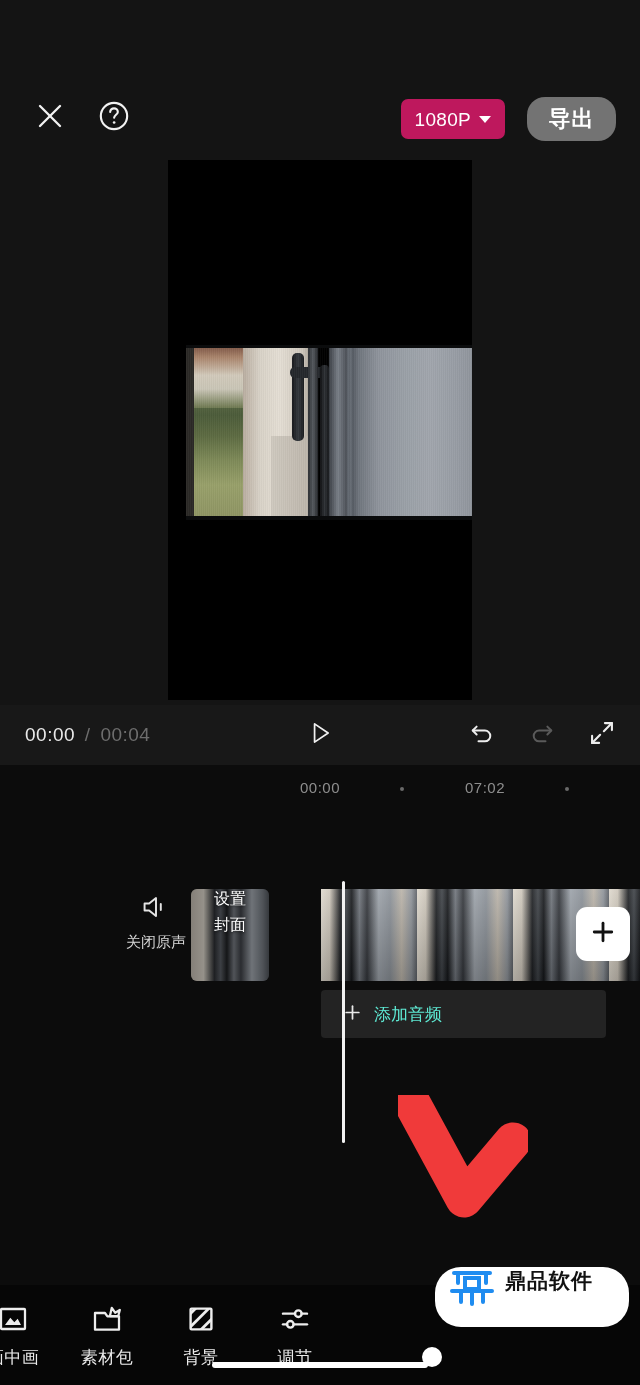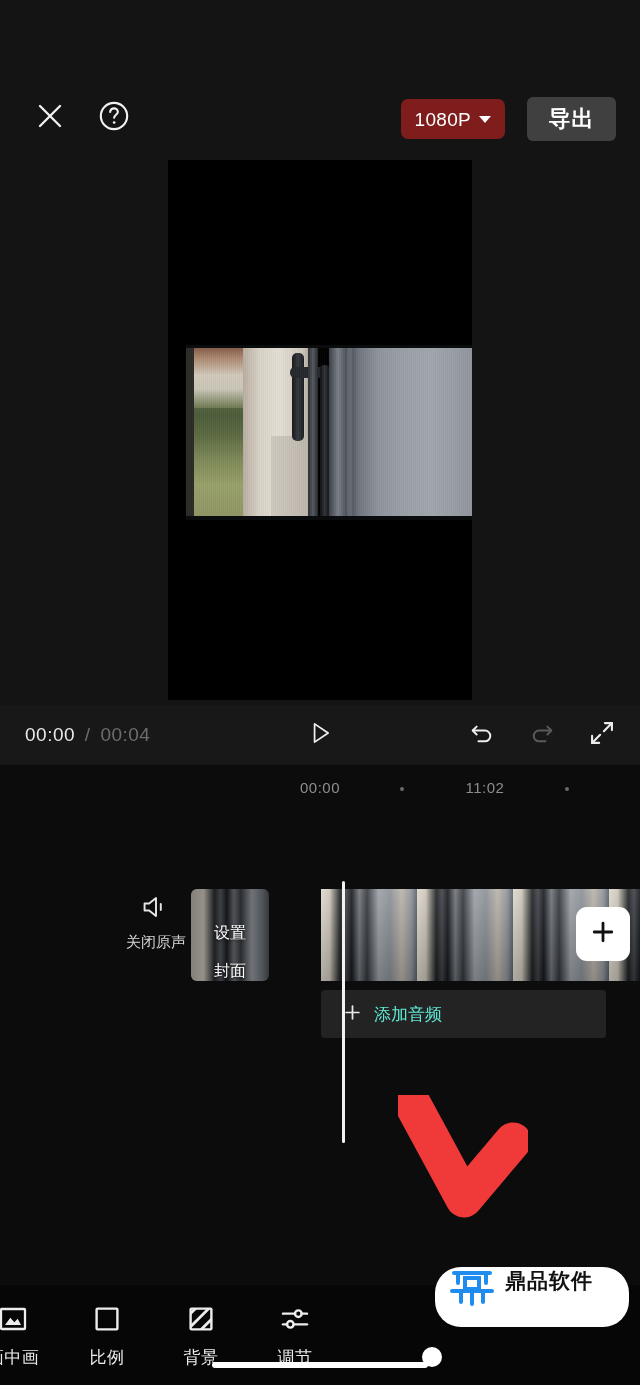"1080P" .res-btn { background: #7f1d1d -> #be185d }
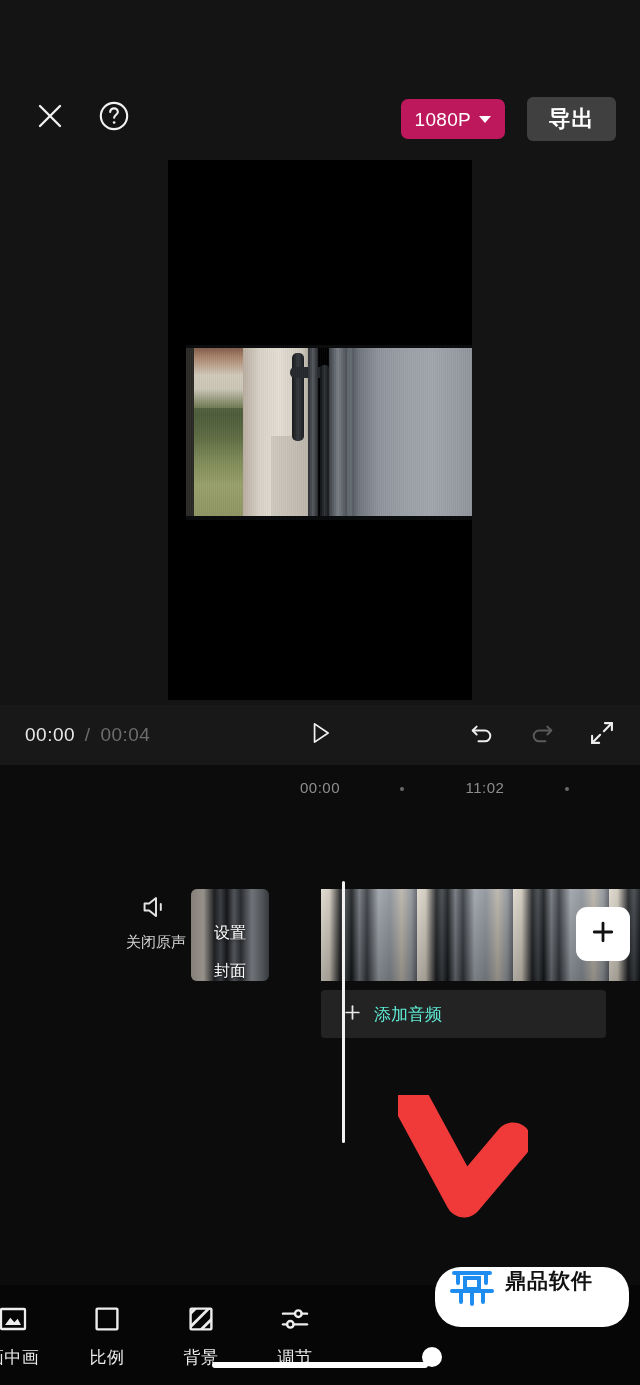"导出" .export-btn { background: #404040 -> #737373; border-radius: 6px -> 18px }
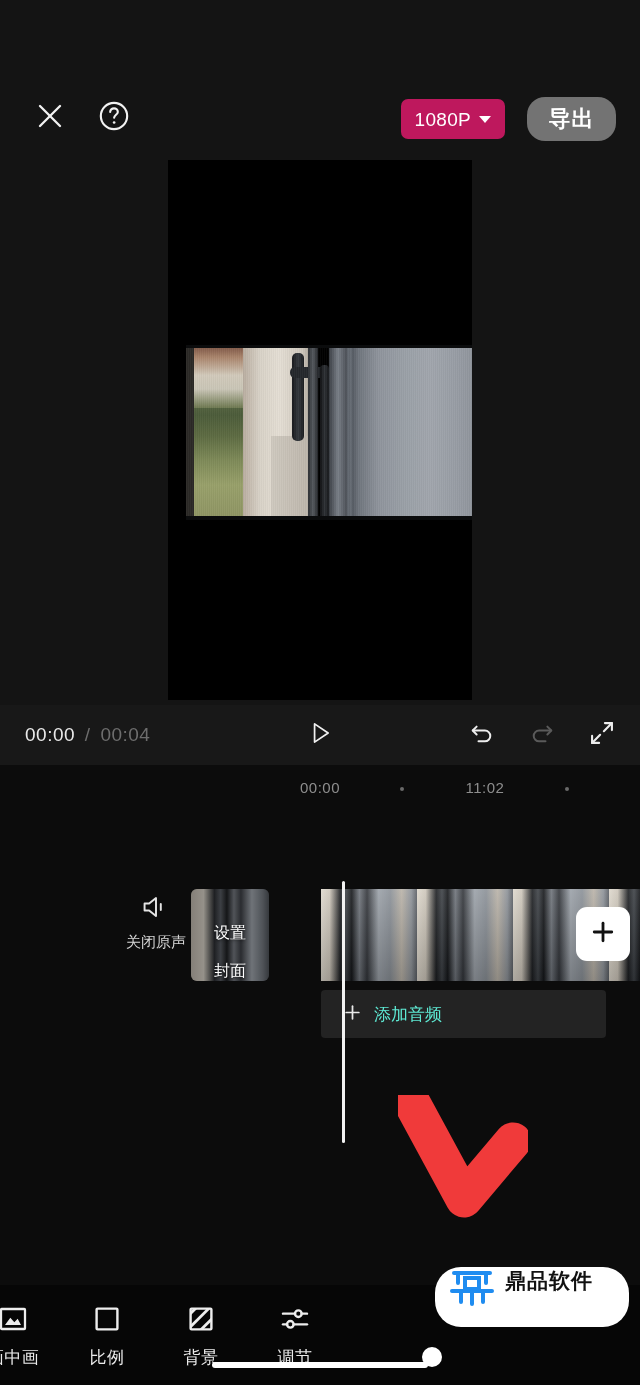"11:02" div.ruler-label { text: 11:02 -> 07:02 }
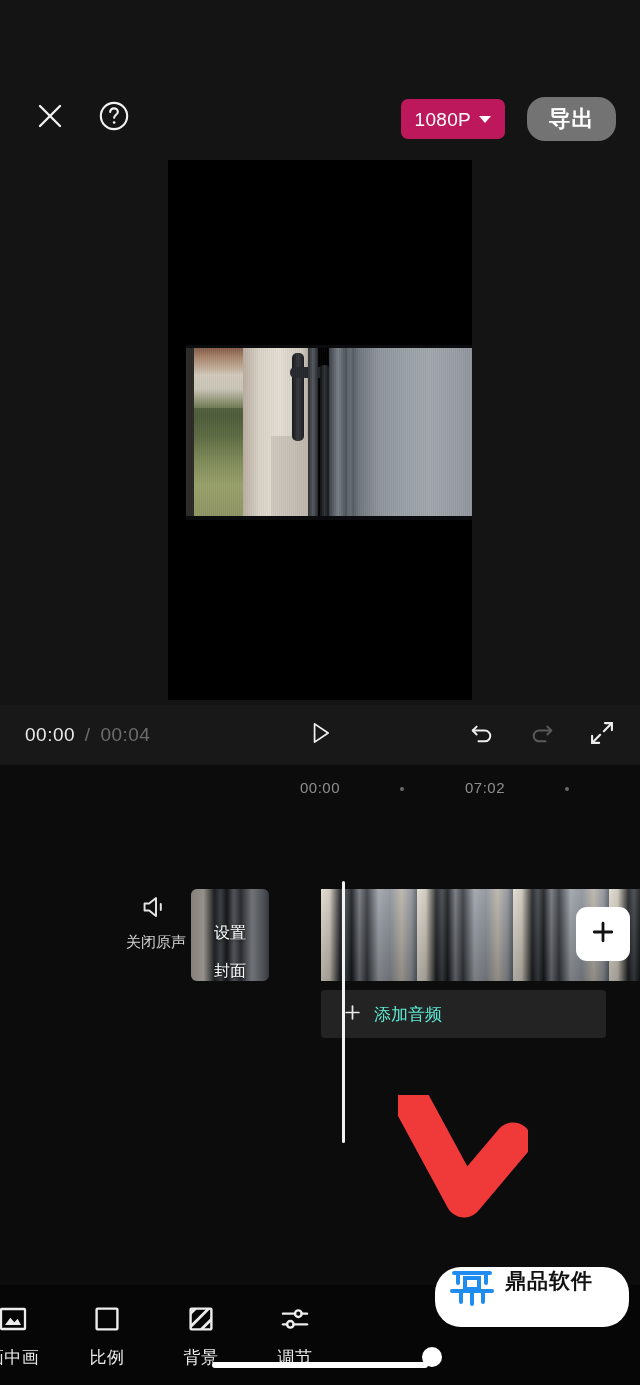"设置" .cover-overlay { gap: 18px -> 6px; justify-content: flex-end -> flex-start }
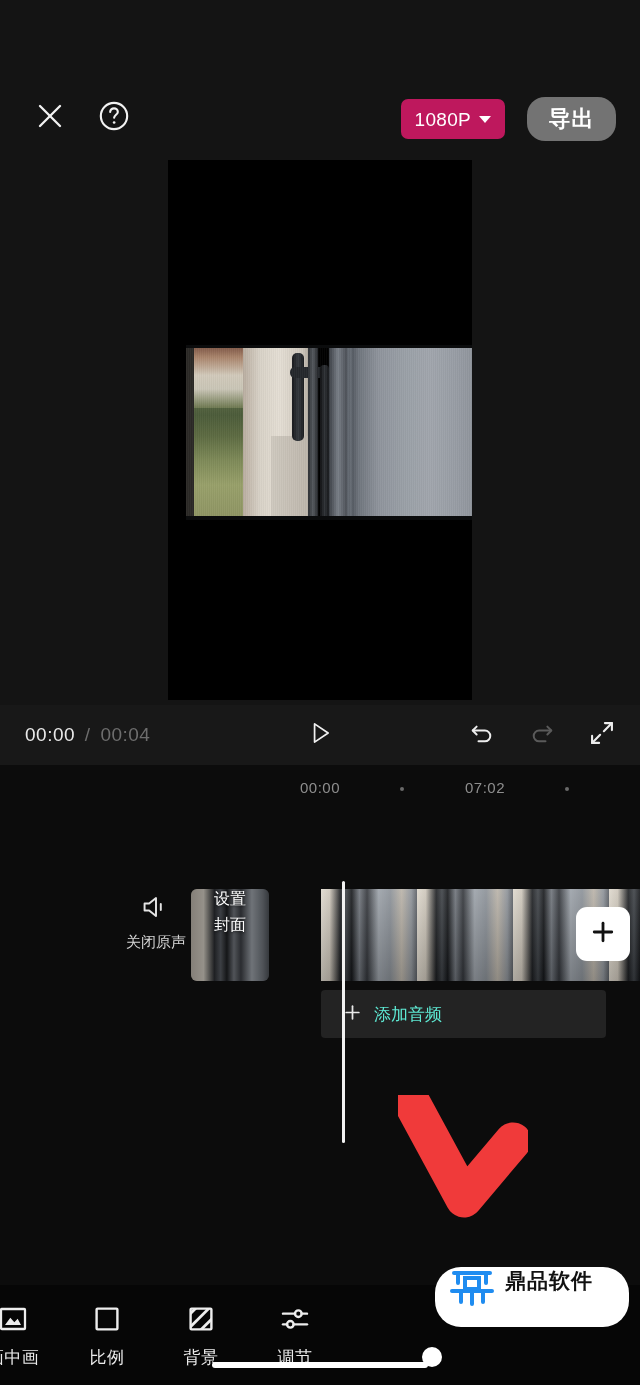"素材包" div.tool { html: none -> <div> <div> <svg> <path></path> <path></path> </svg> </div> <div>素材包</div> </div> }
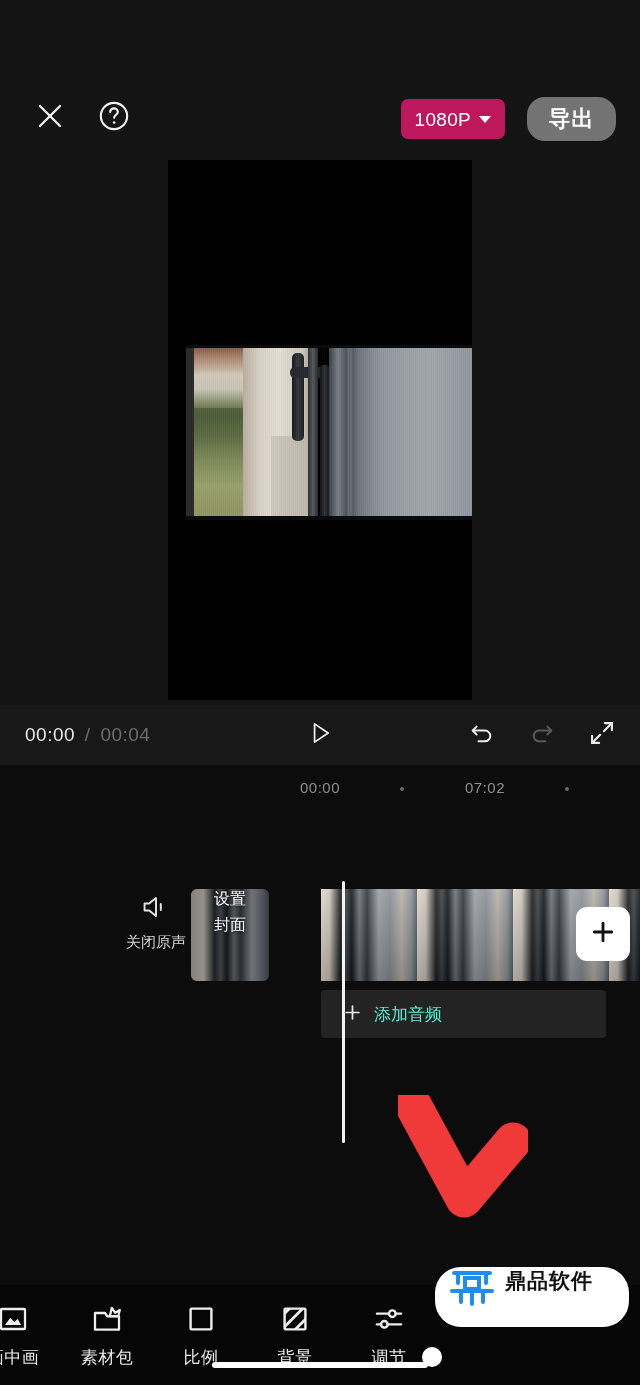"比例" div.tool { html: <div> <div> <svg> <rect></rect> </svg> </div> <div>比例</div> </div> -> none }
